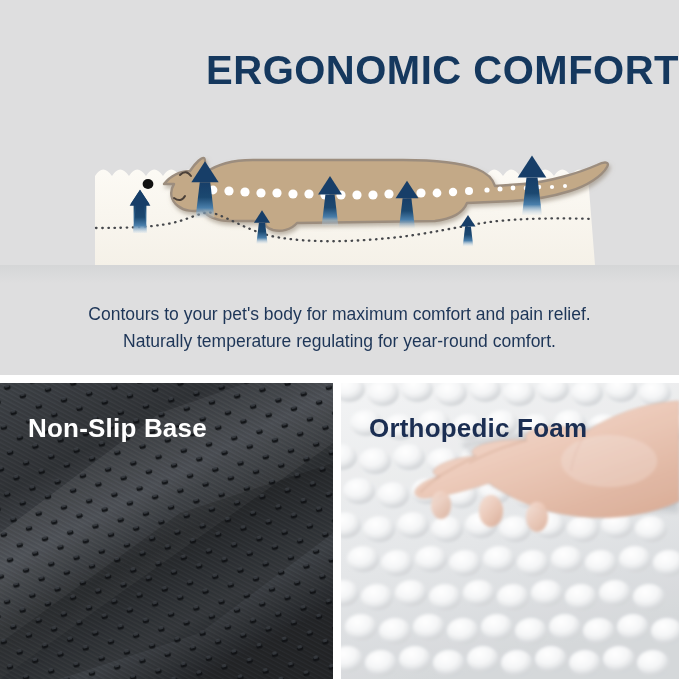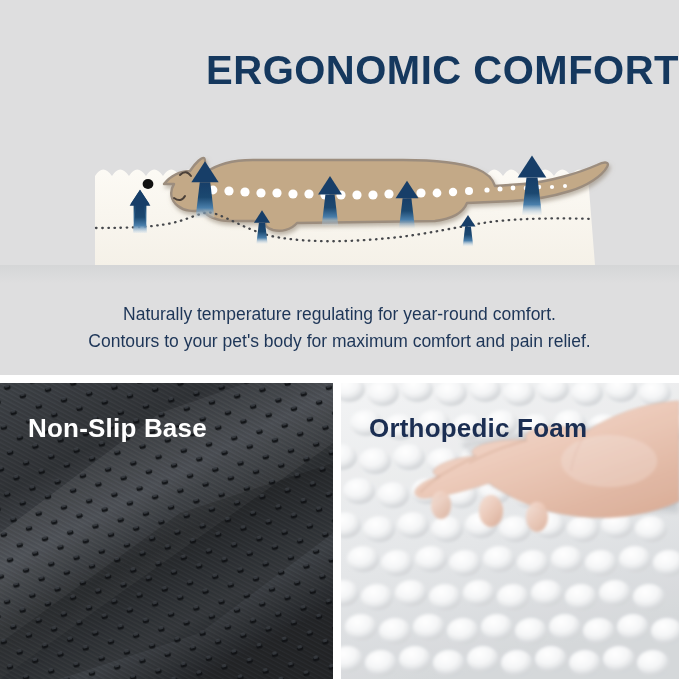"Naturally temperature regulating for" span.line { order: before "Contours to your pet's body" -> after "Contours to your pet's body" }
